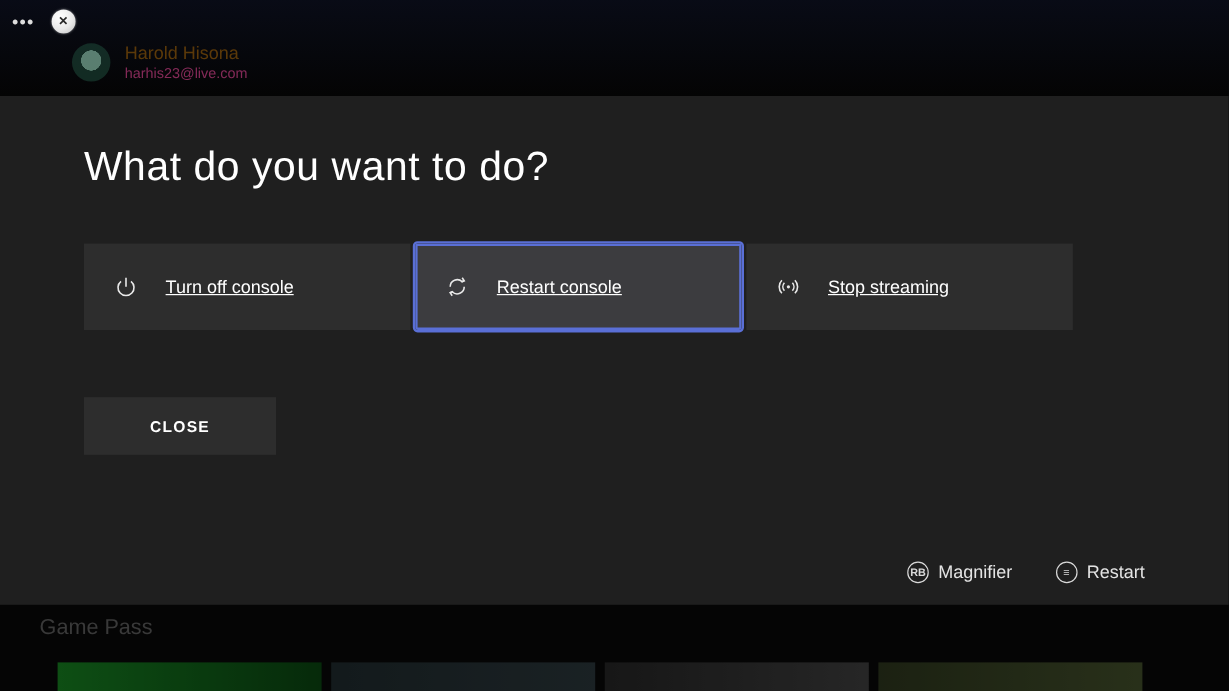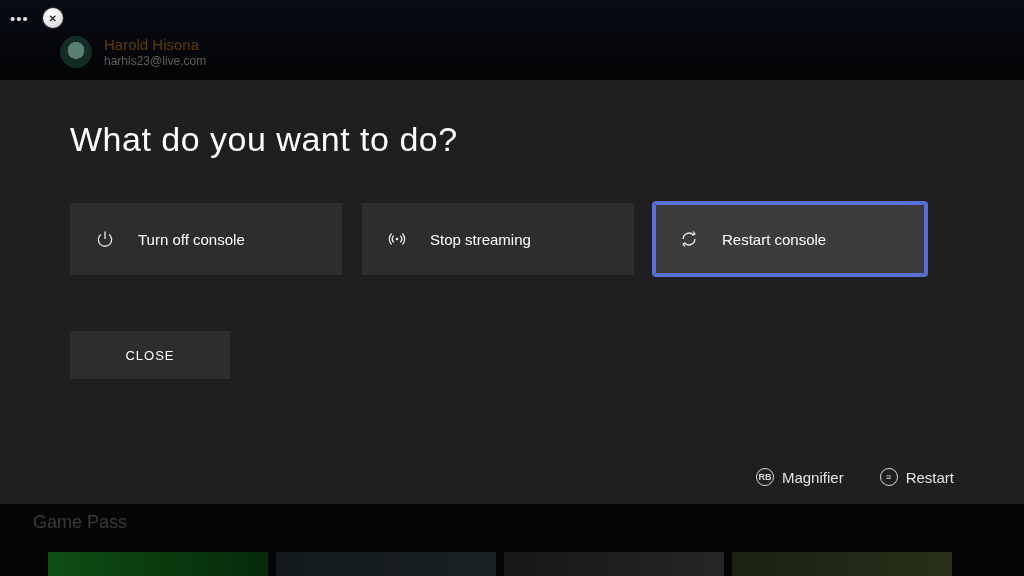"harhis23@live.com" .pmail { color: #a3a3a3 -> #ec4899 }
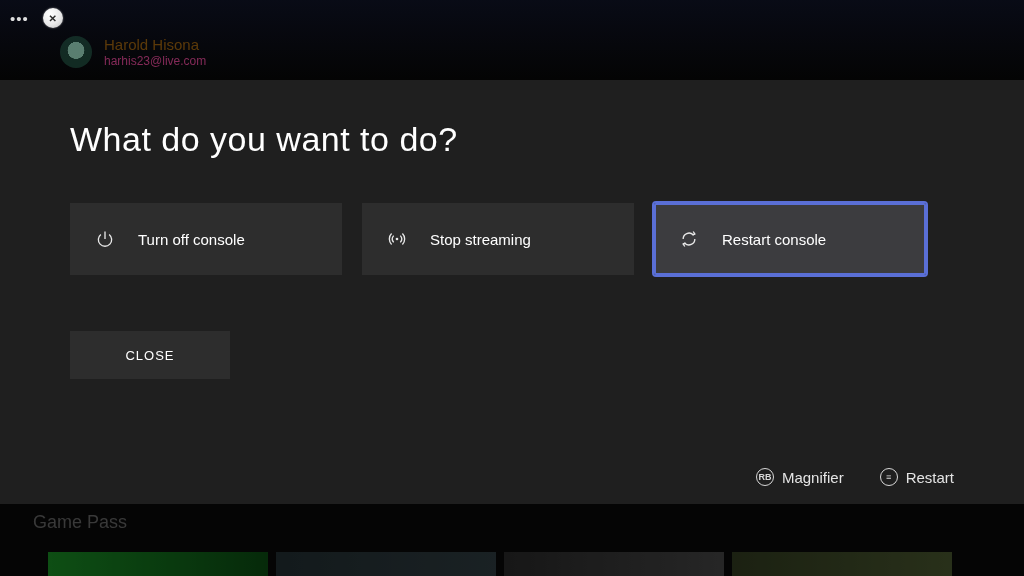"Turn off console" .grid { gap: 20px -> 4px; text-decoration: none -> underline }
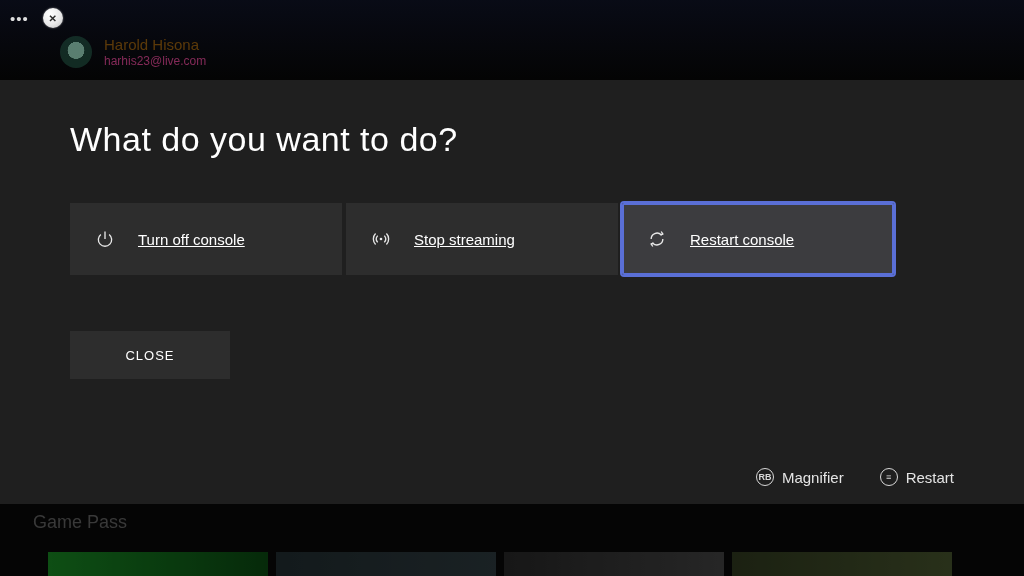"Stop streaming" div.tile { order: before "Restart console" -> after "Restart console" }
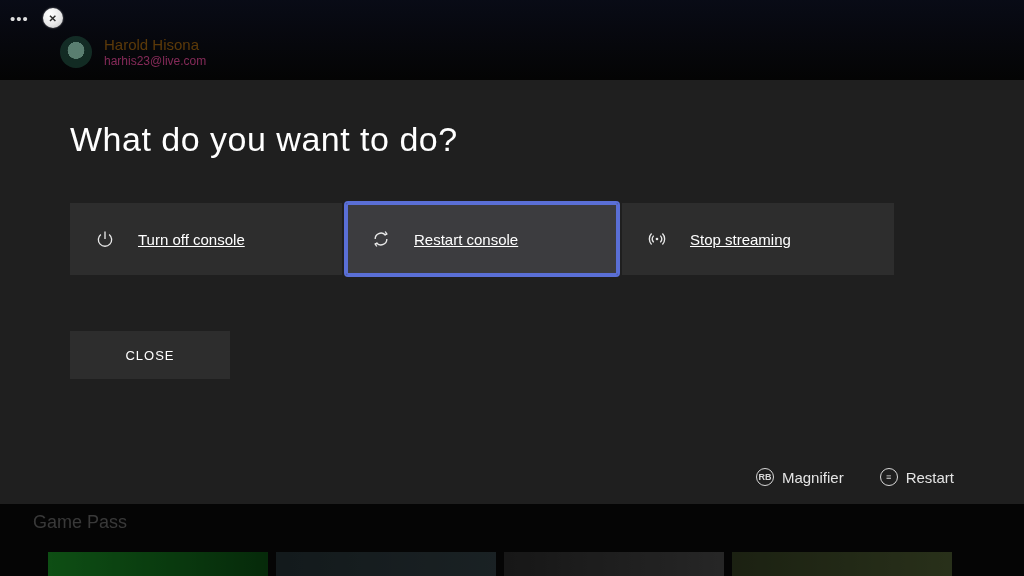"CLOSE" .close-btn { font-weight: 400 -> 700 }
